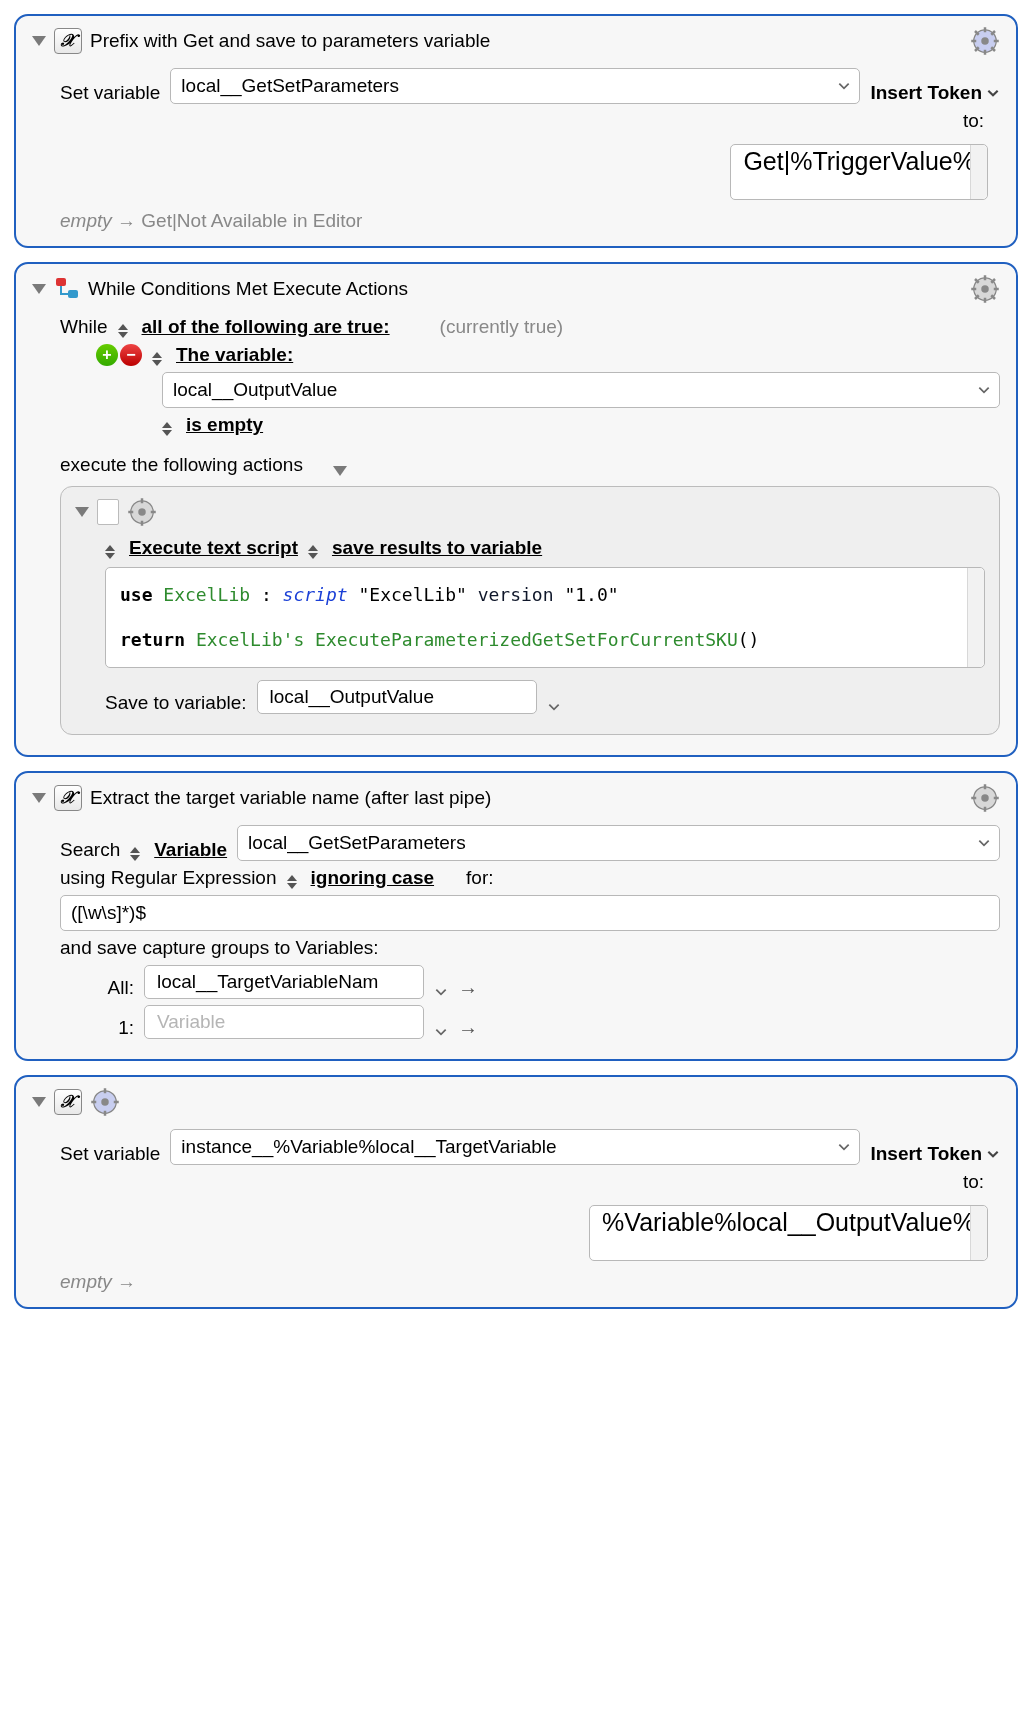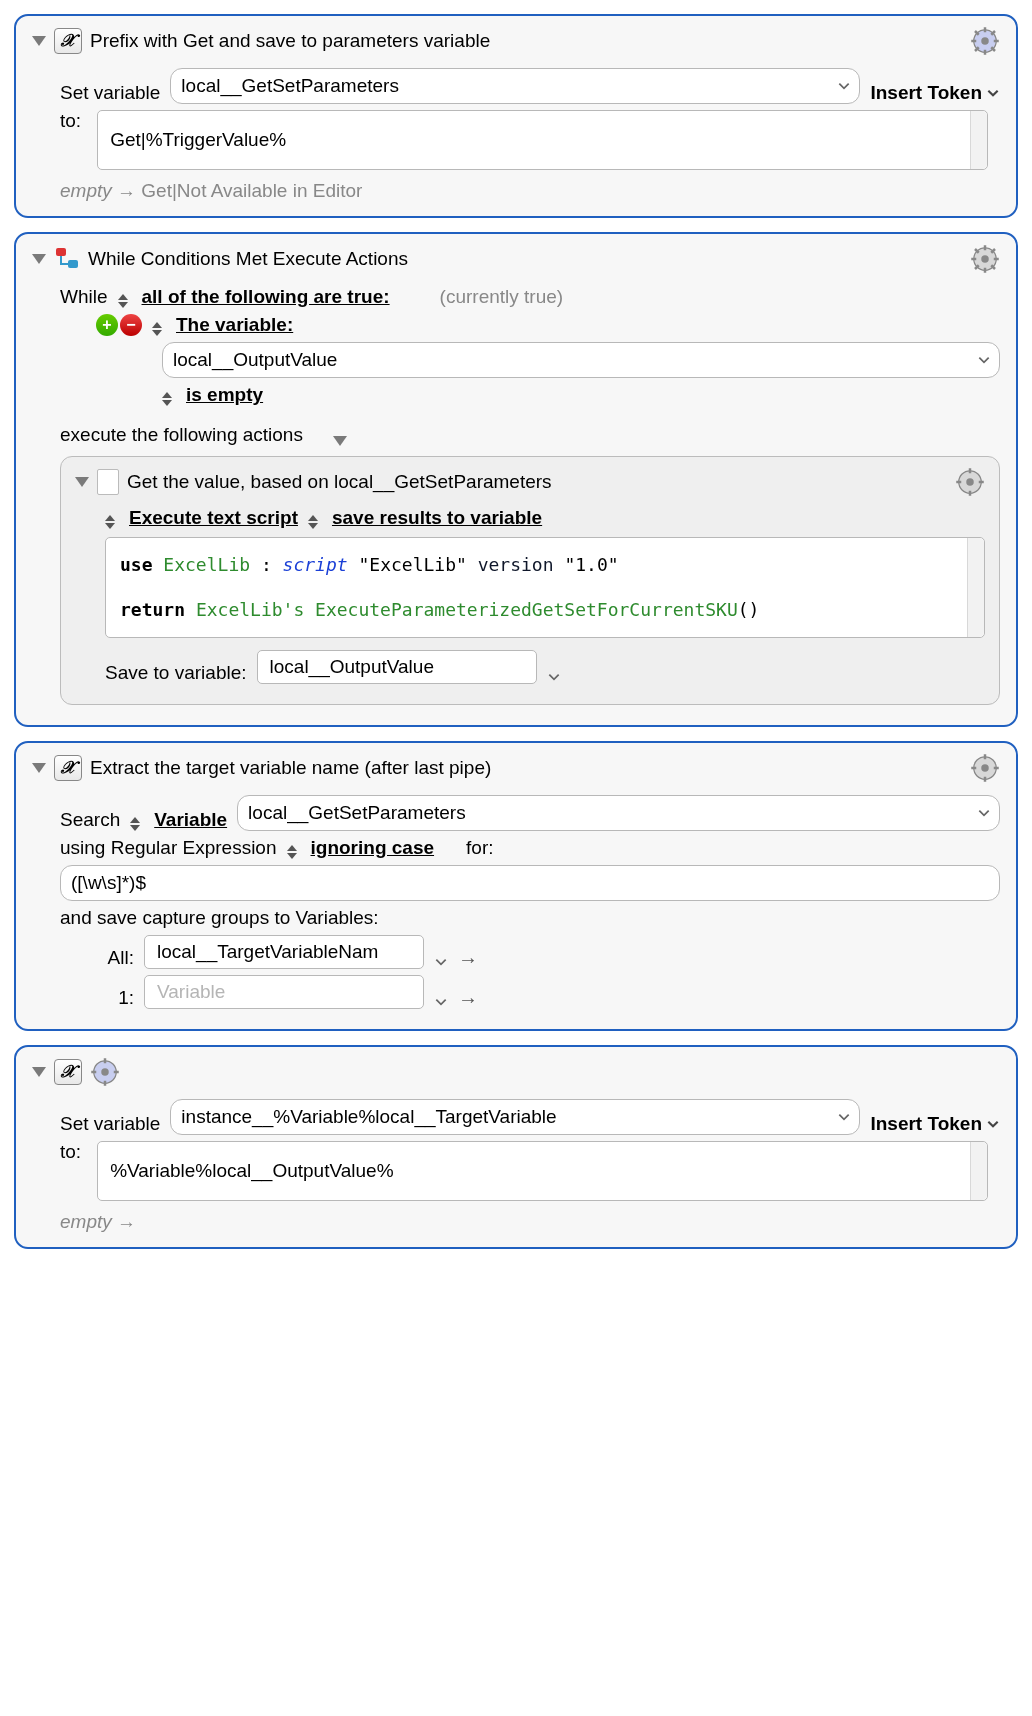"local__GetSetParameters" .combo { border-radius: 12px -> 5px }
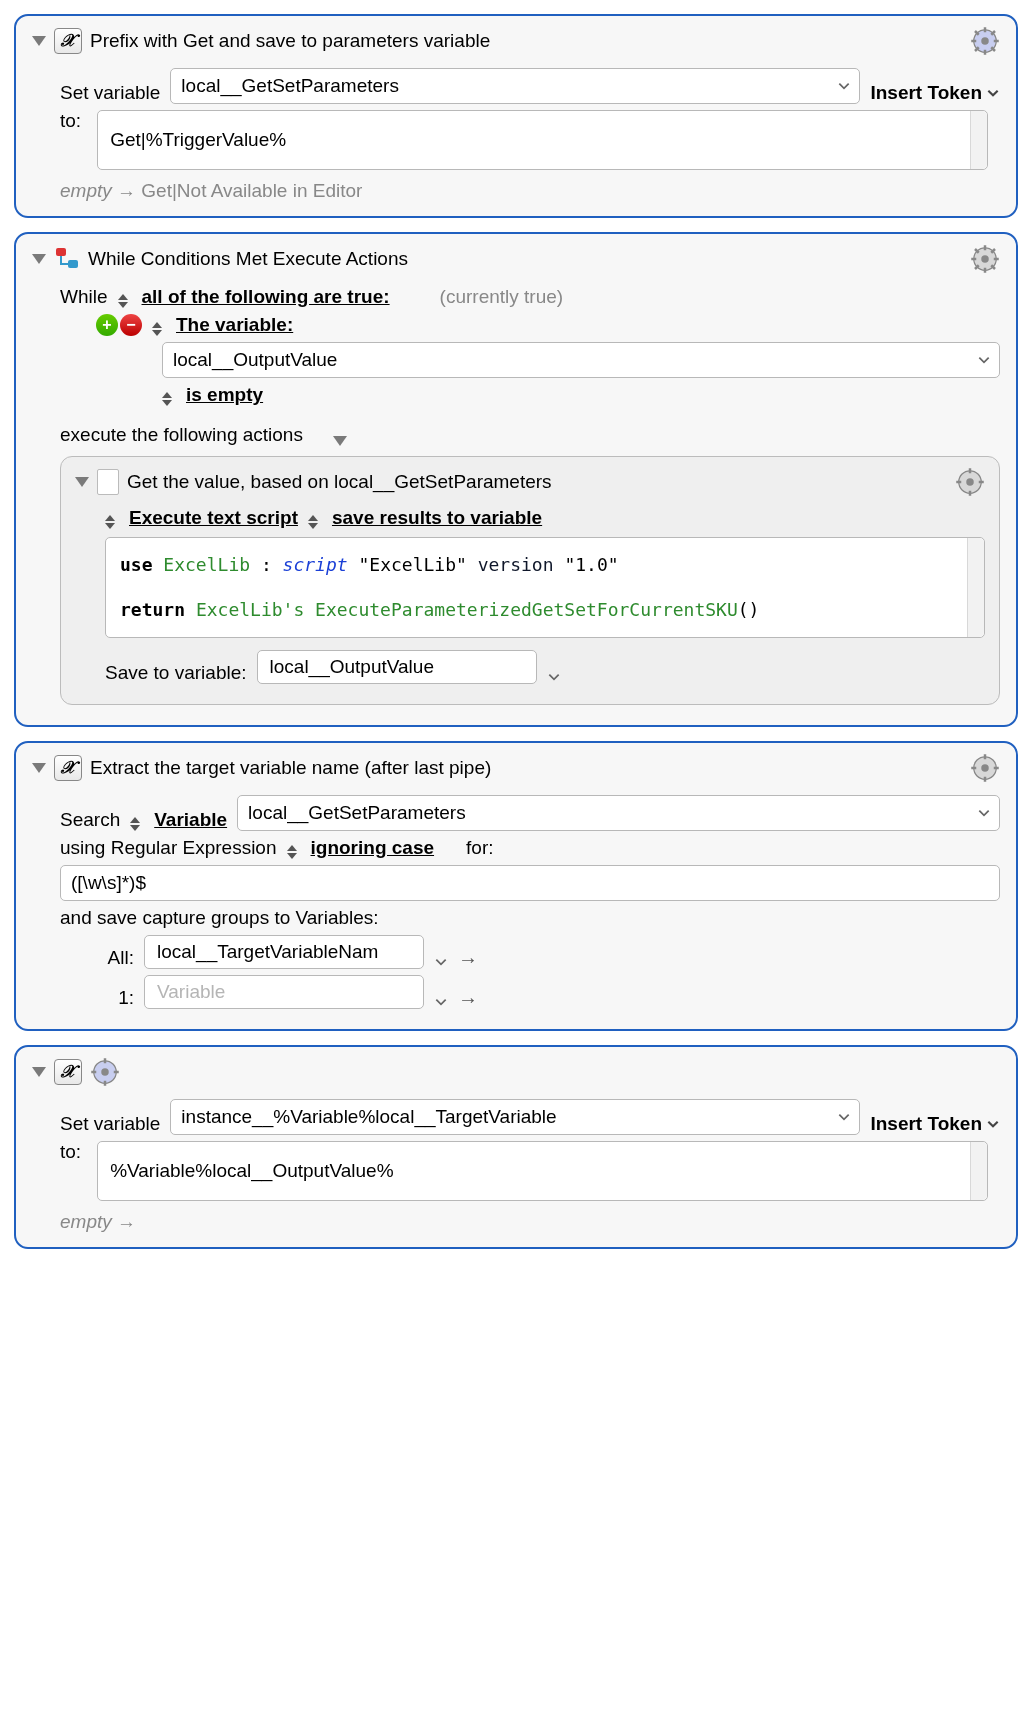"to:" .textarea-wrap { align-items: flex-start -> flex-end; flex-direction: none -> column }
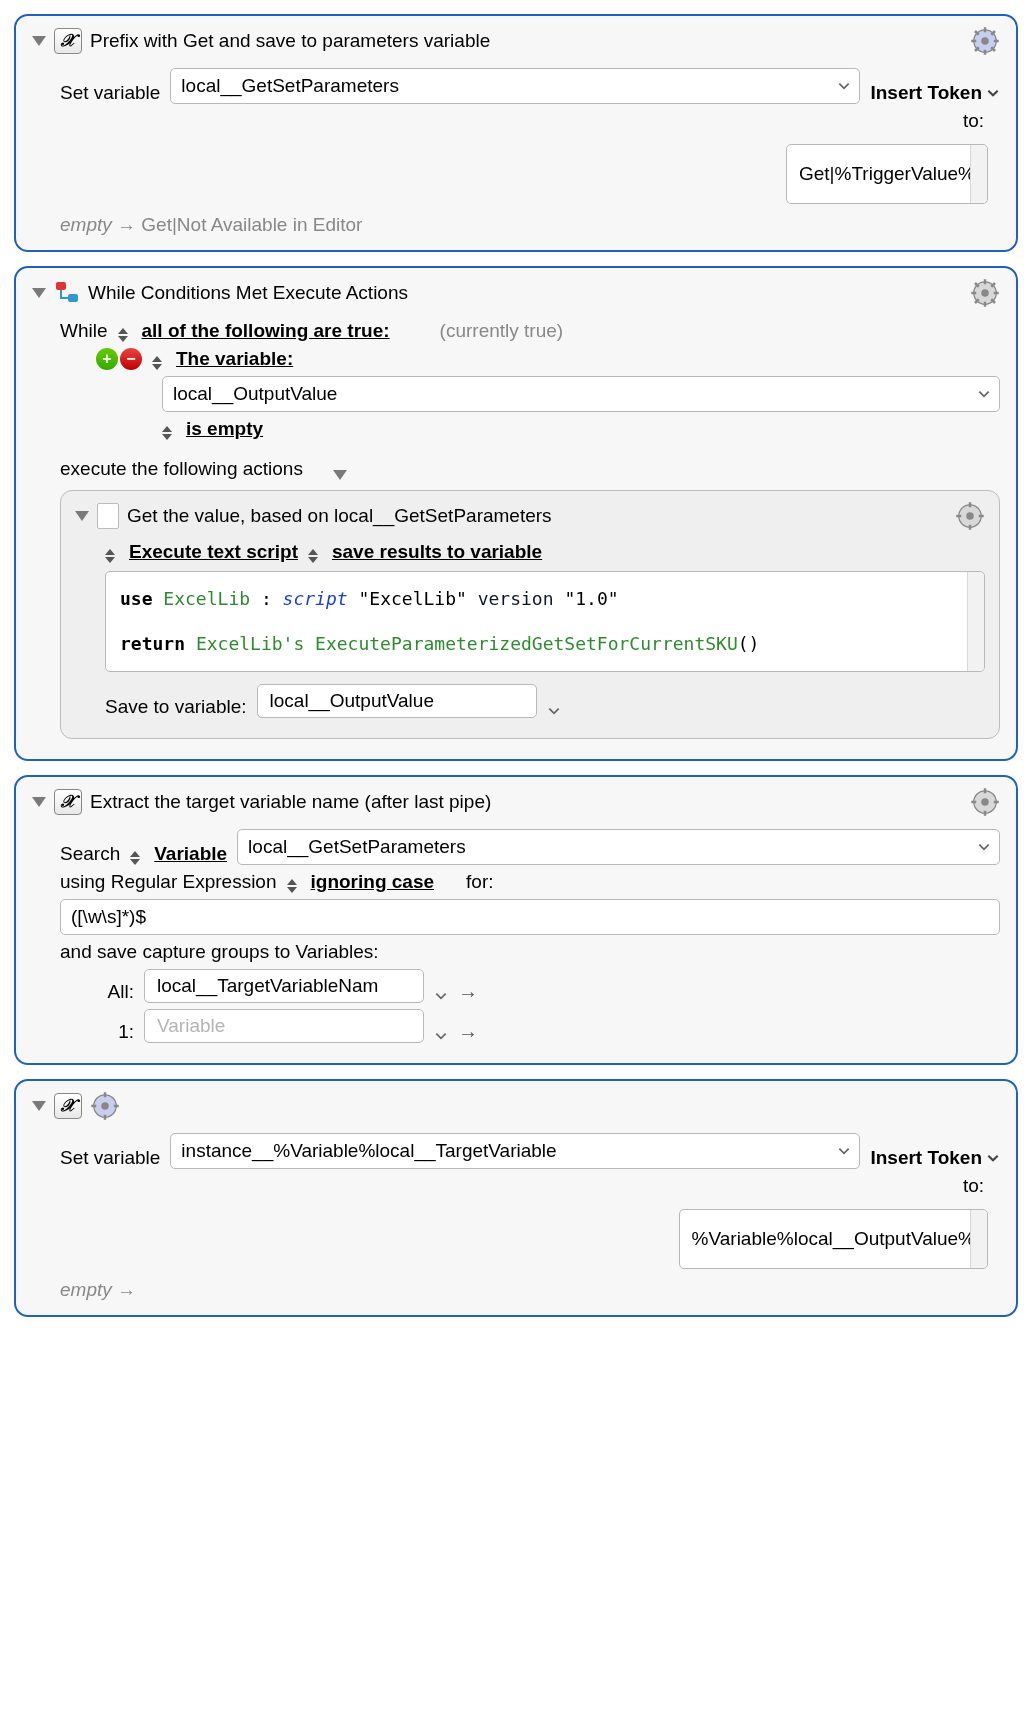"Get|%TriggerValue%" .big-textarea { font-size: 19px -> 25px; padding: 18px 12px -> 2px 12px }
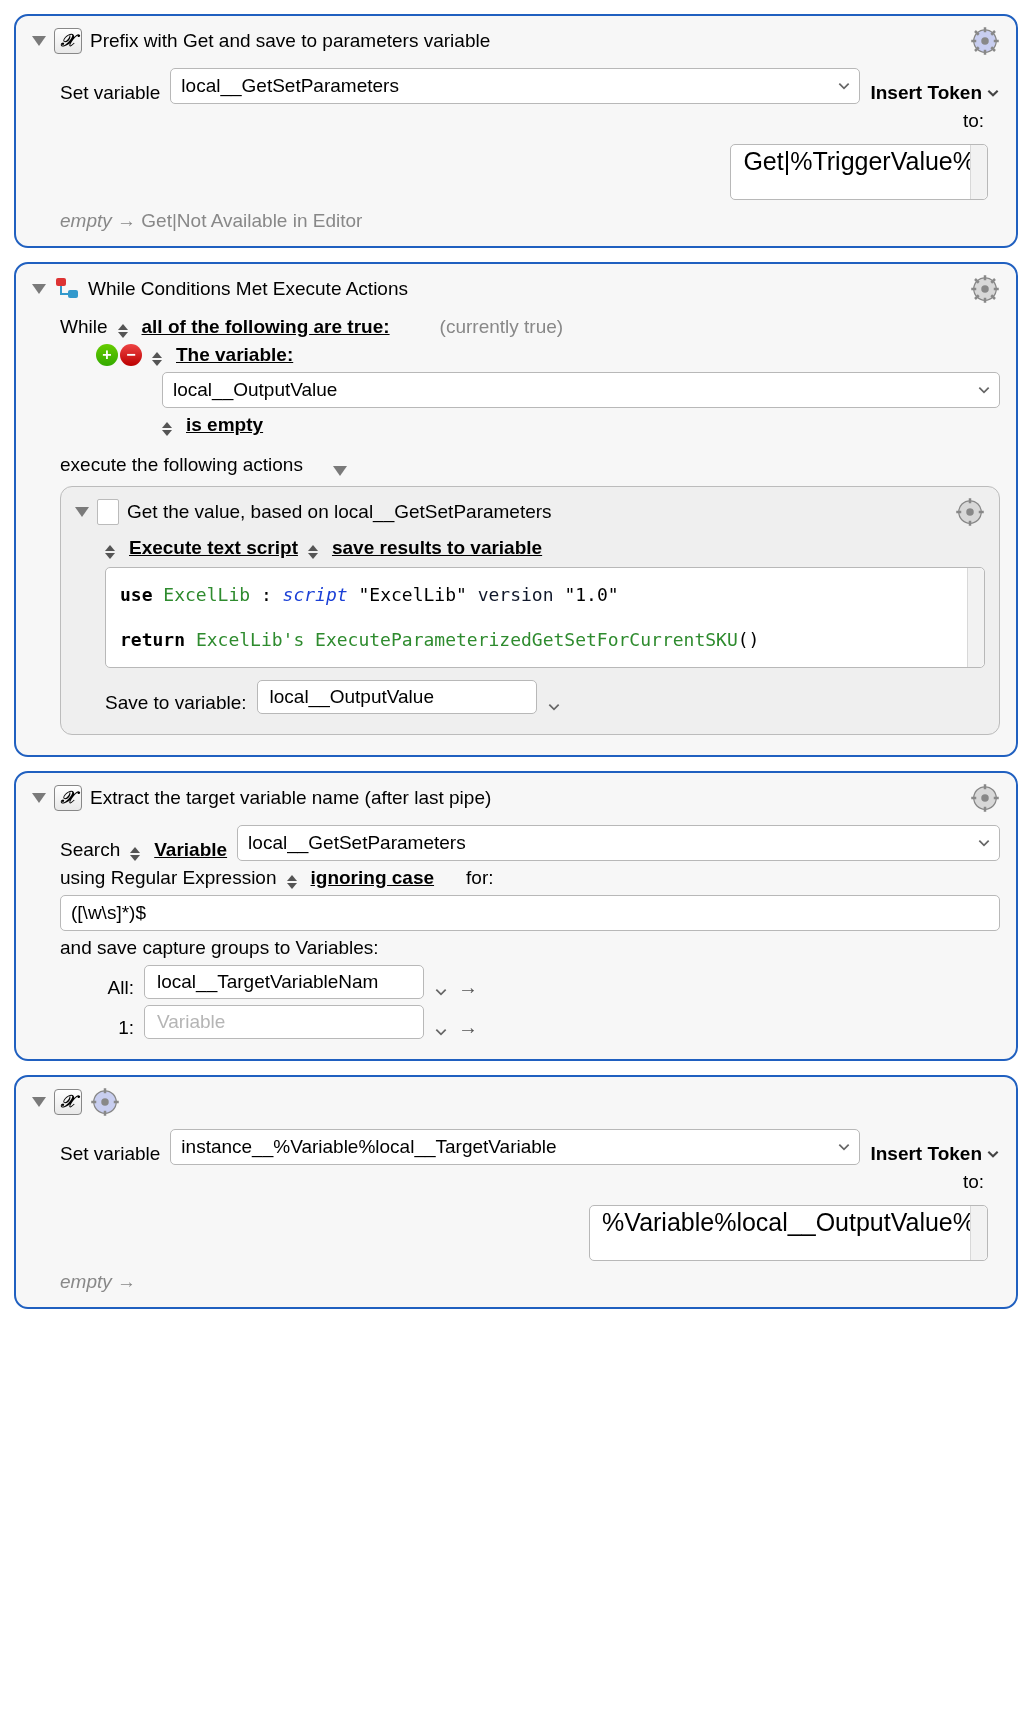"Get the value, based on" span.title-text { html: <span>Get the value, based on local__GetSetParameters</span> -> none }
